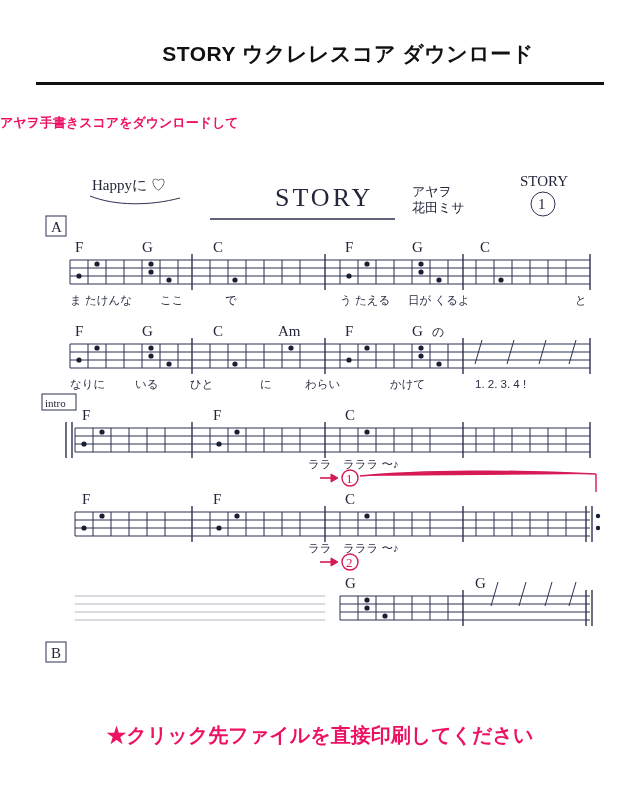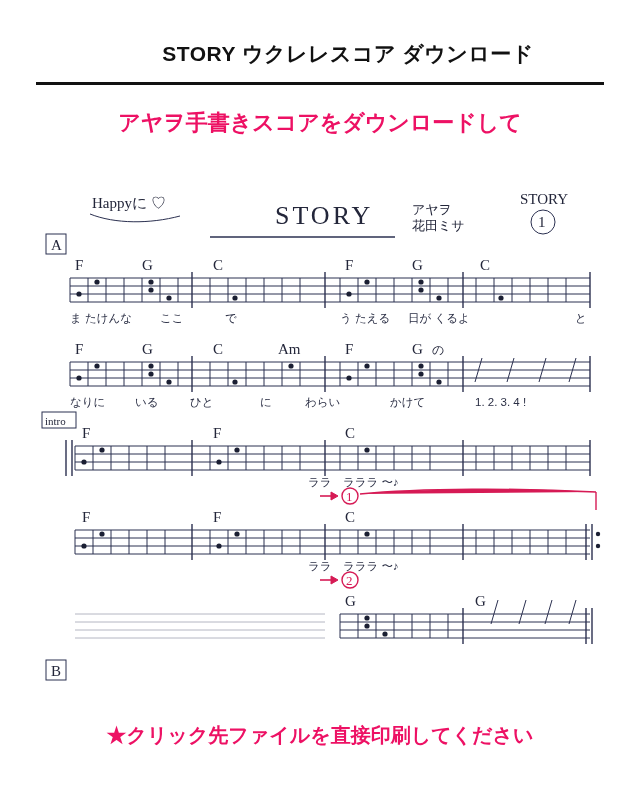"アヤヲ手書きスコアをダウンロードして" .lead { font-size: 22px -> 13px; text-align: center -> left }
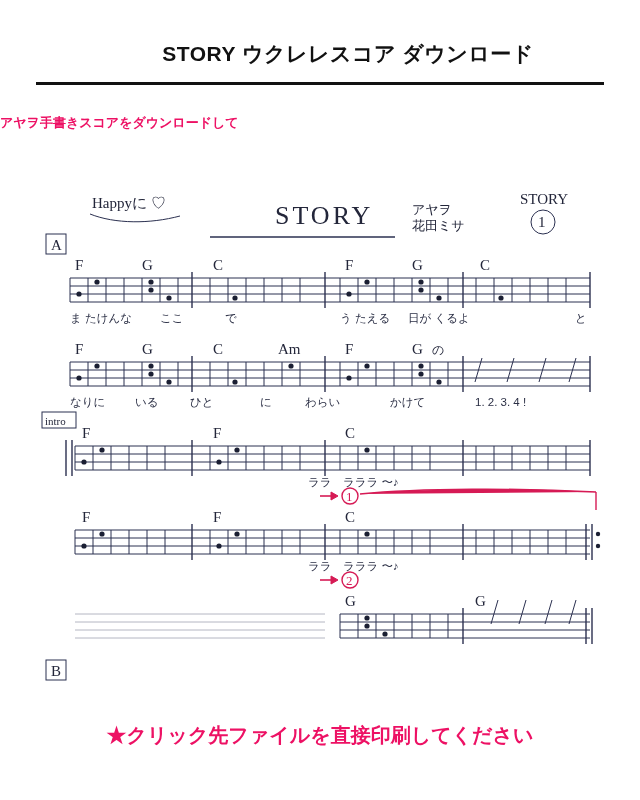"Happyに ♡" .score { top: 182px -> 164px }
